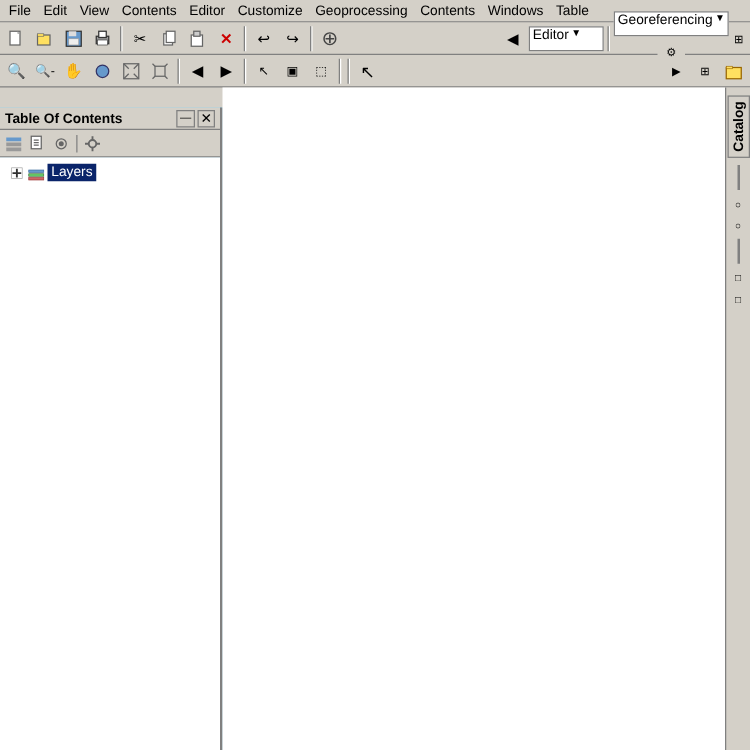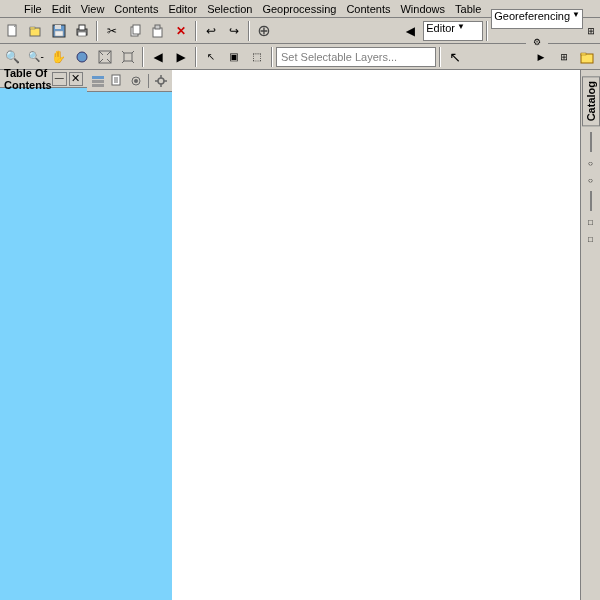"File" .menu-bar { padding: 0 19px -> 0 2px }
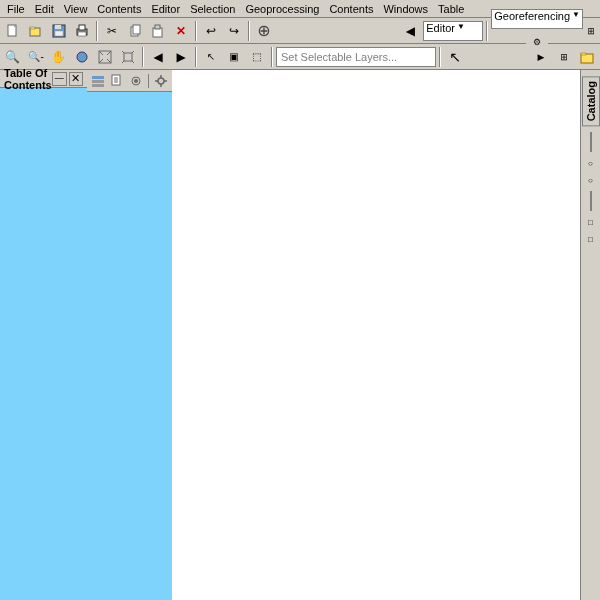"Selection" span.menu-item { text: Selection -> Customize }
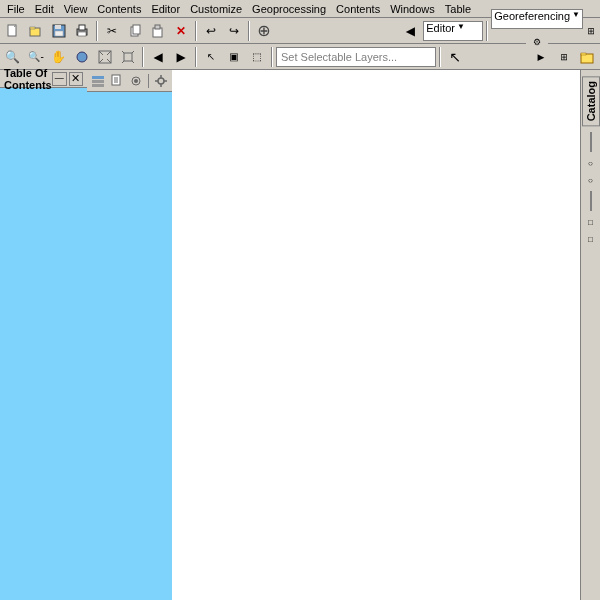"Set Selectable Layers..." div.selectable-layers-input { html: <div> <span>Set Selectable Layers...</span> </div> -> none }
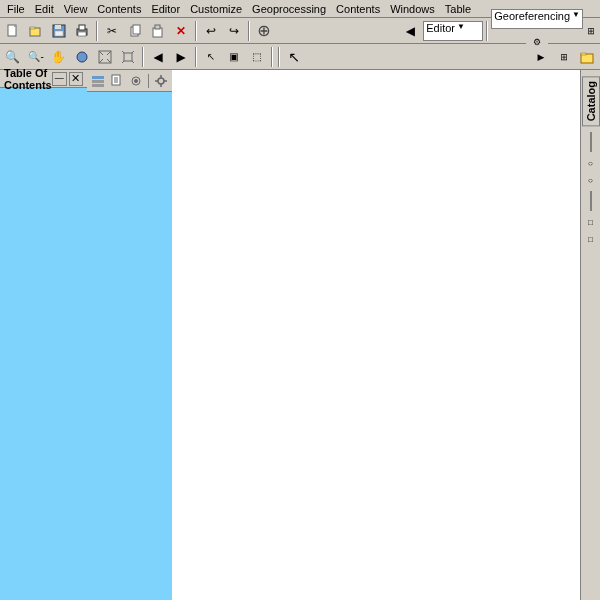"Table Of Contents" .toc-panel { flex-direction: row -> column; margin-top: none -> 16px }
